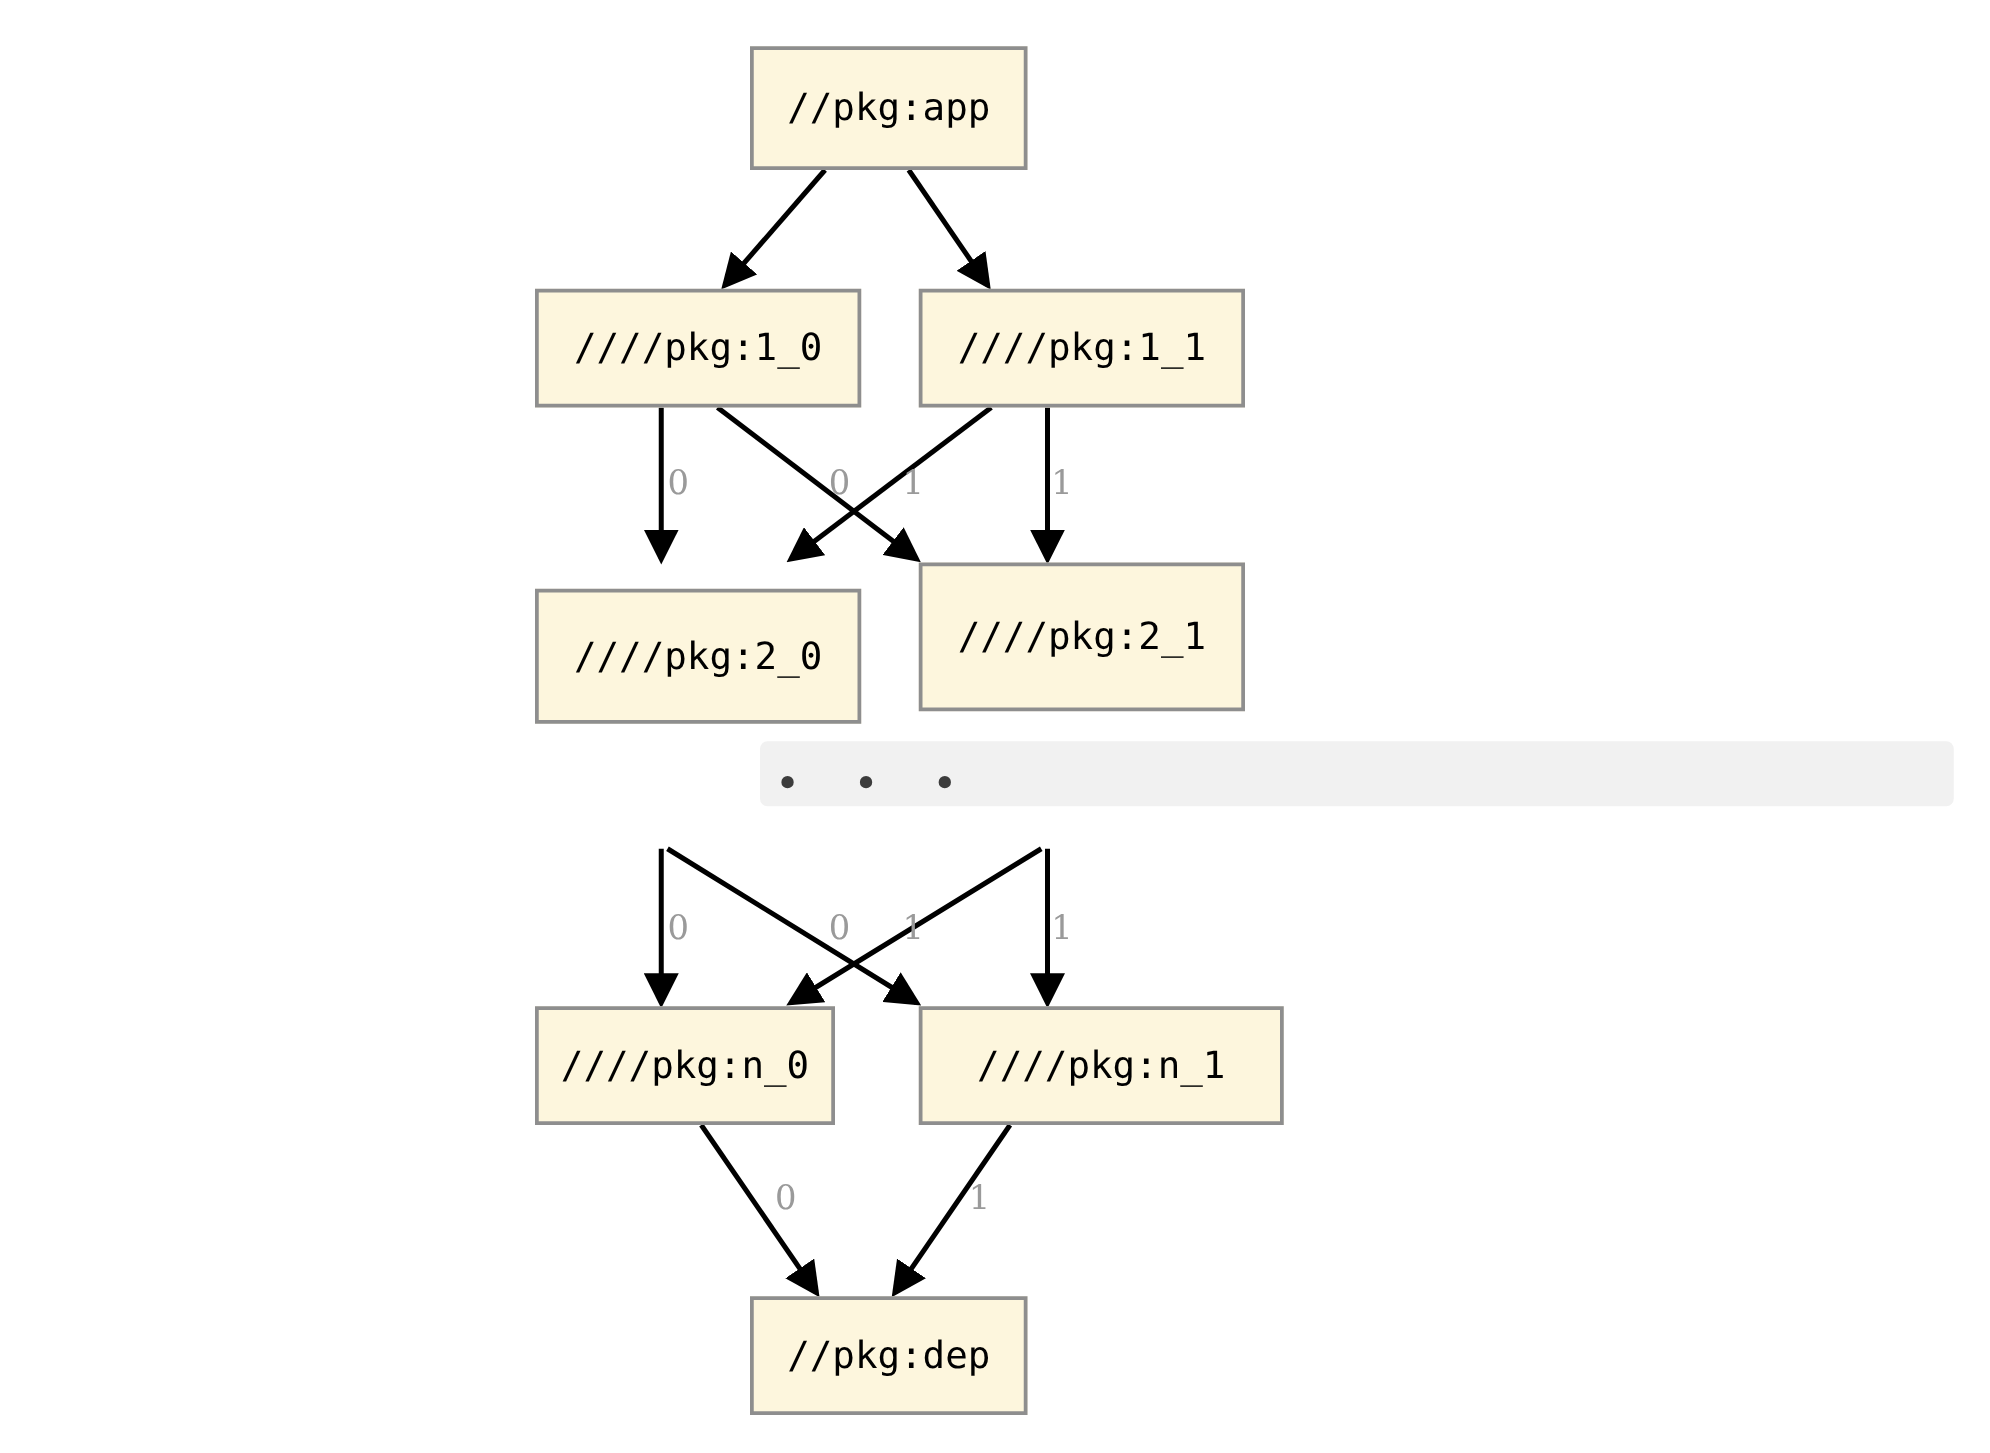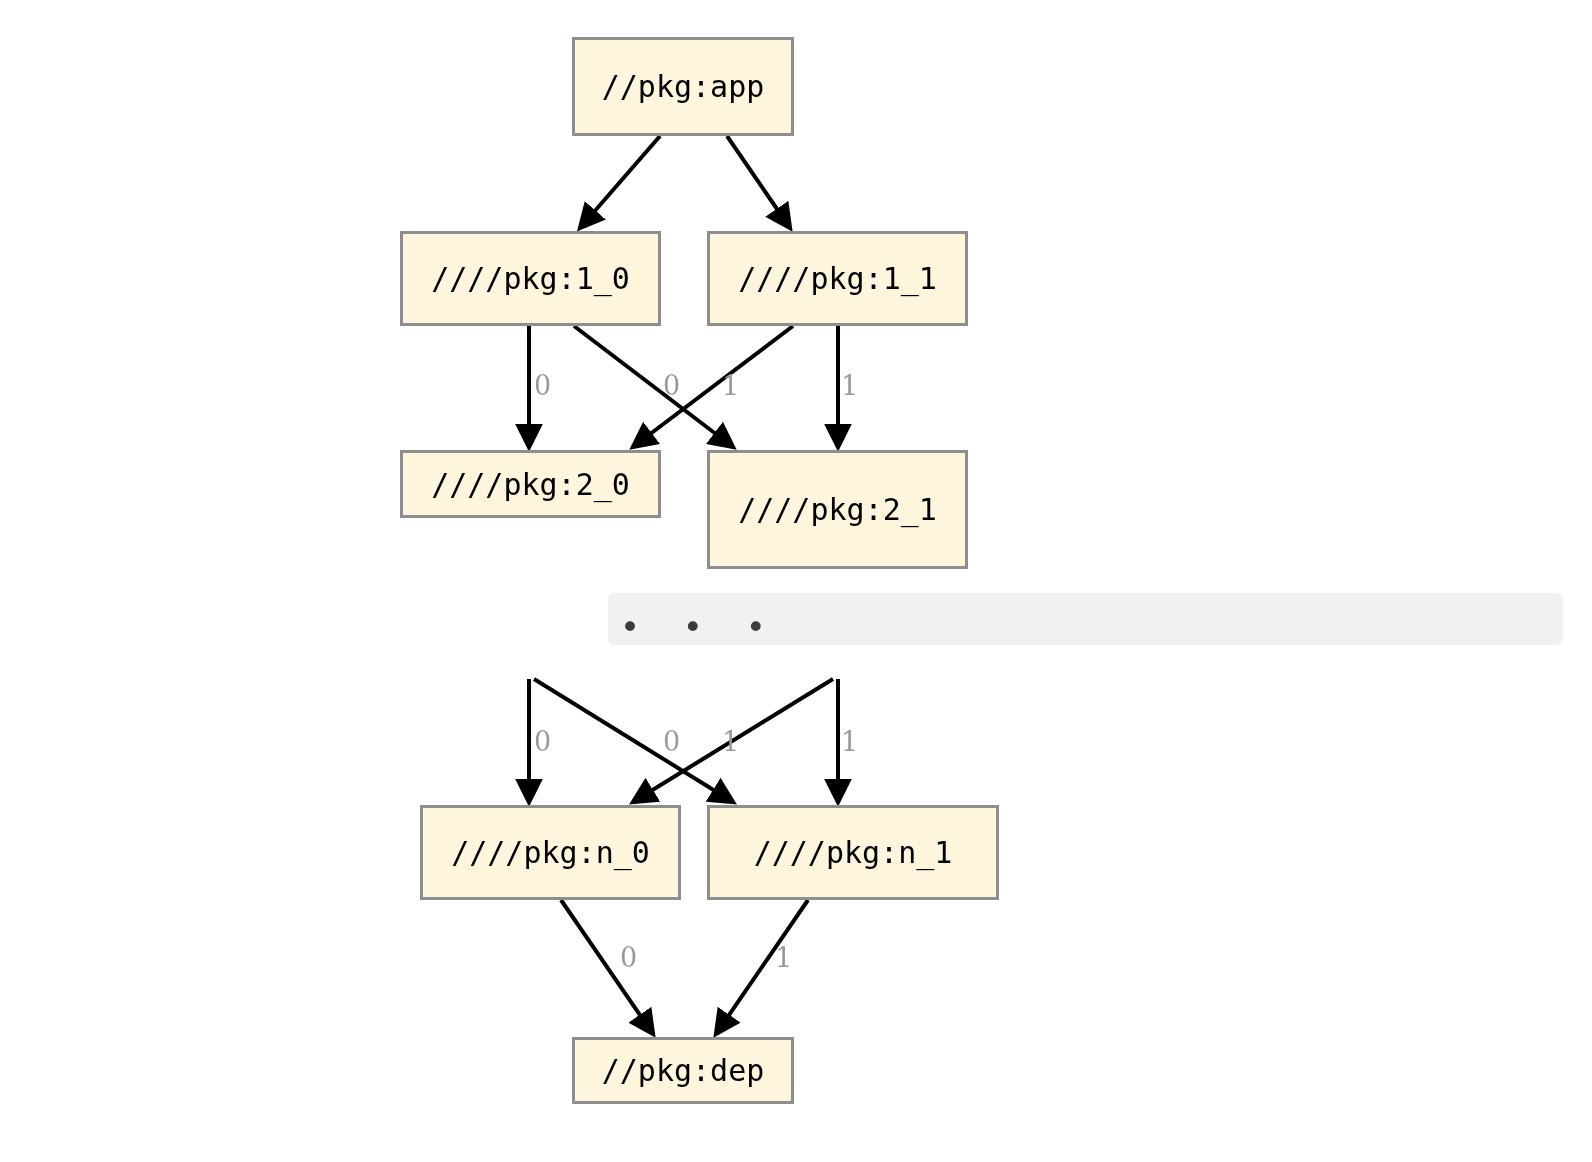"//pkg:app" .node-box { margin-left: none -> 28px }
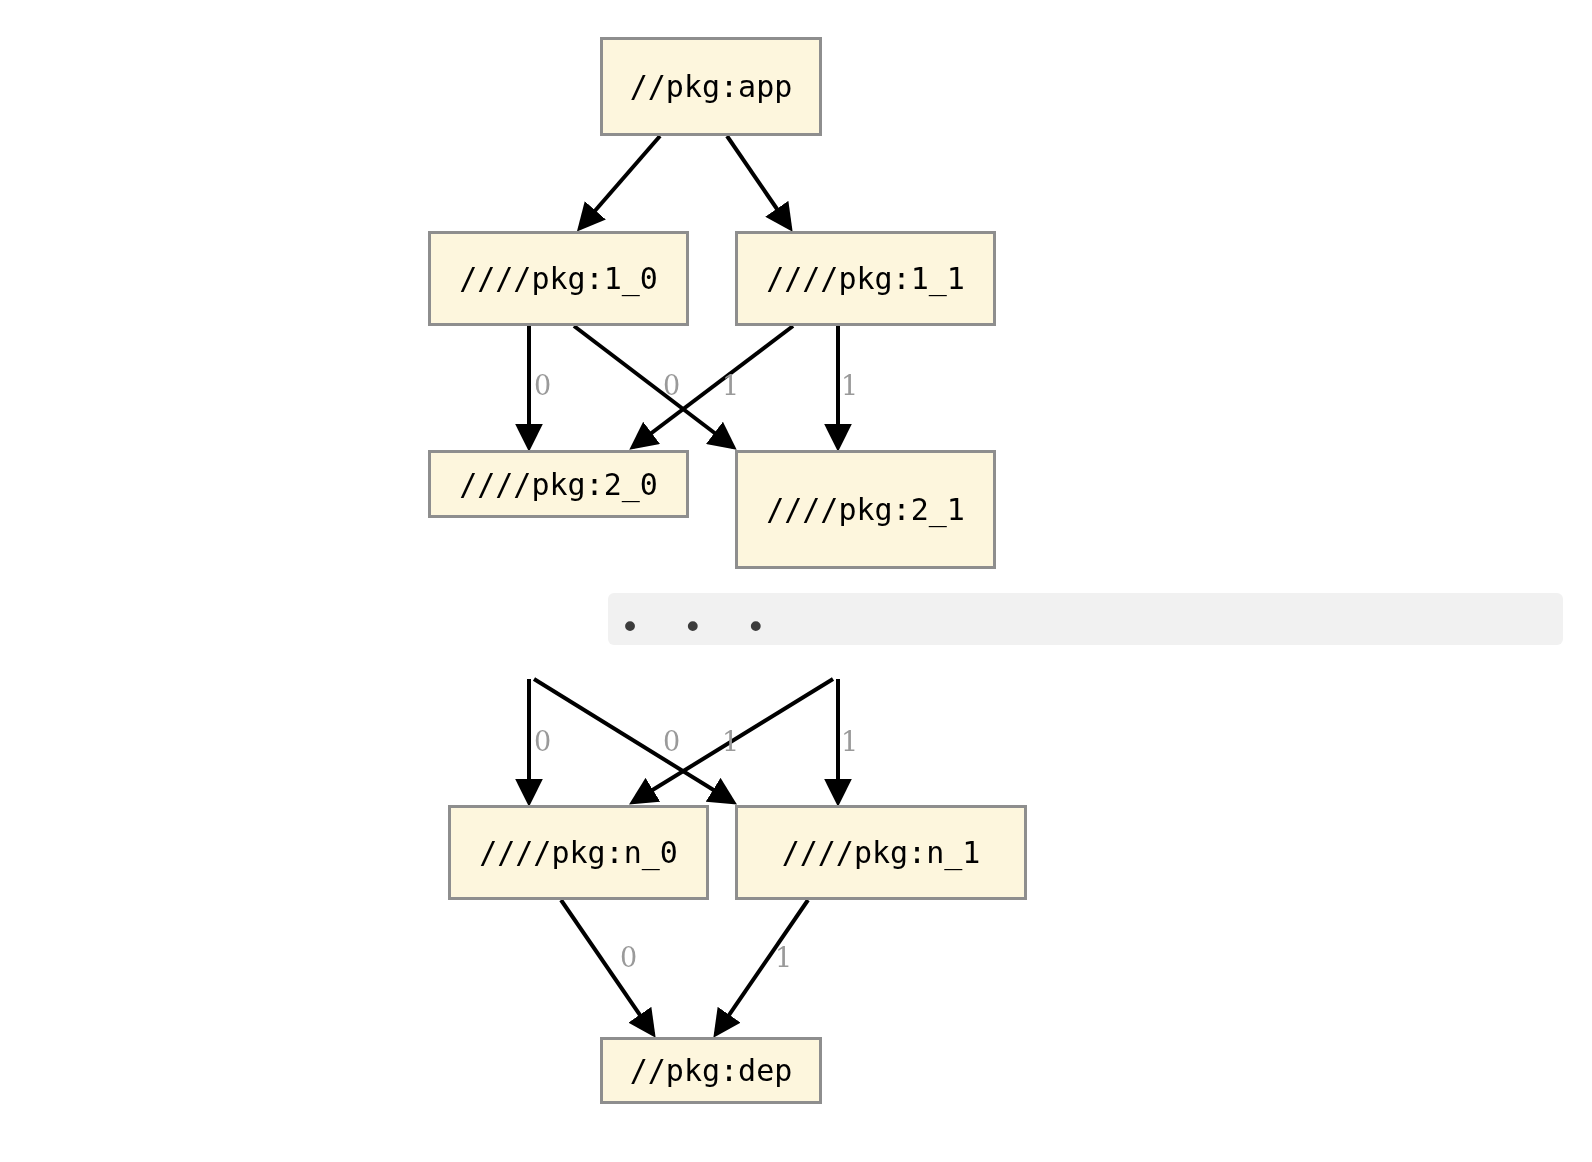"////pkg:2_0" div.node-box { height: 68px -> 108px; top: 450px -> 471px }
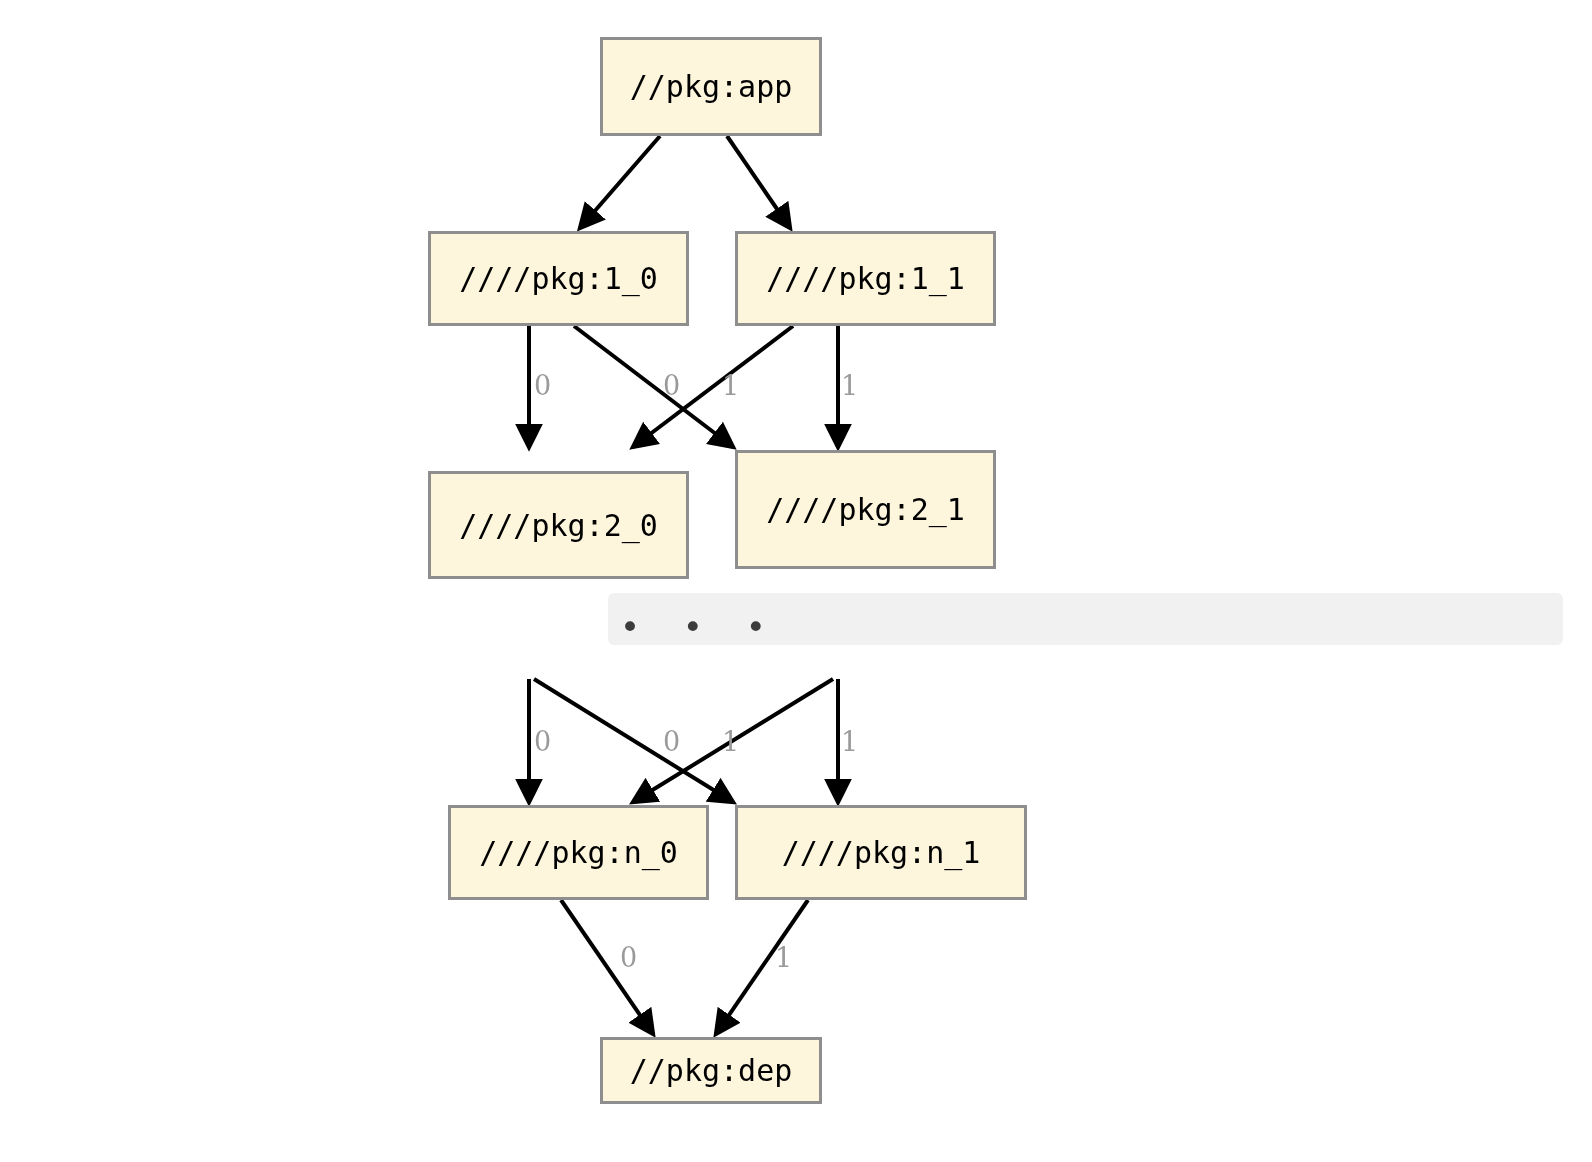"////pkg:n_0" div.node-box { left: 420px -> 400px; width: 261px -> 240px }
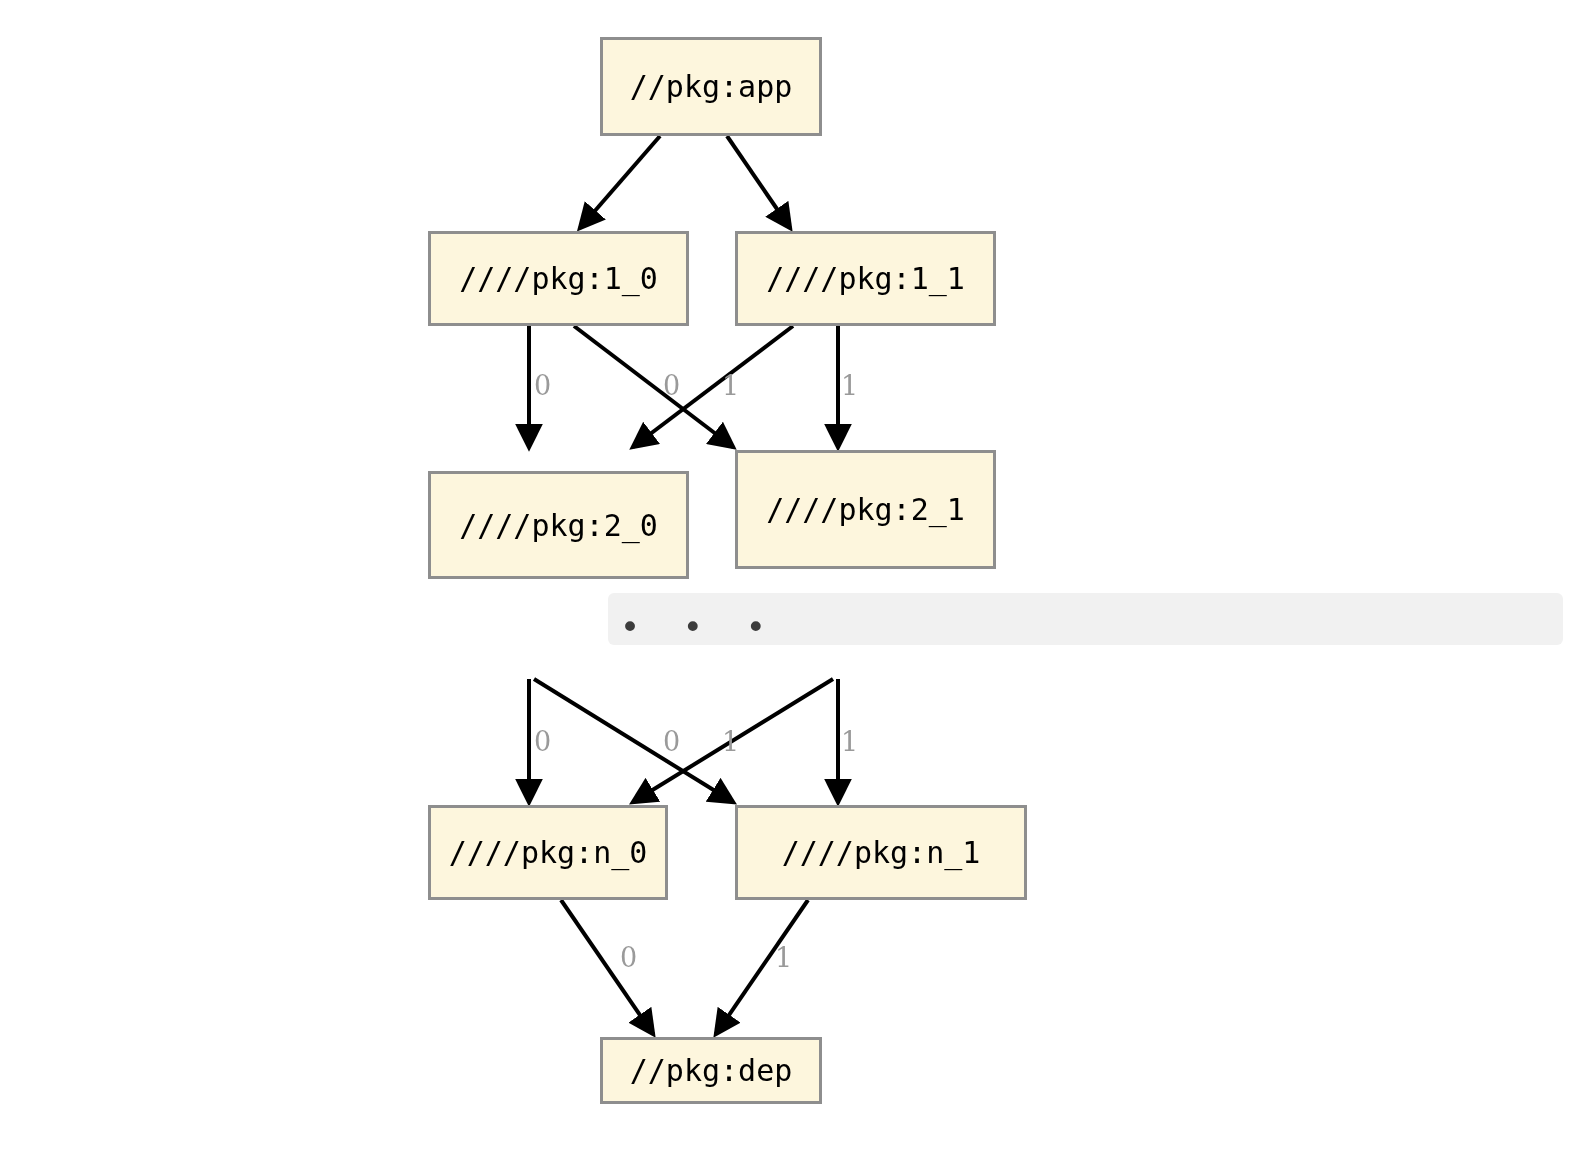"//pkg:dep" div.node-box { height: 67px -> 95px }
